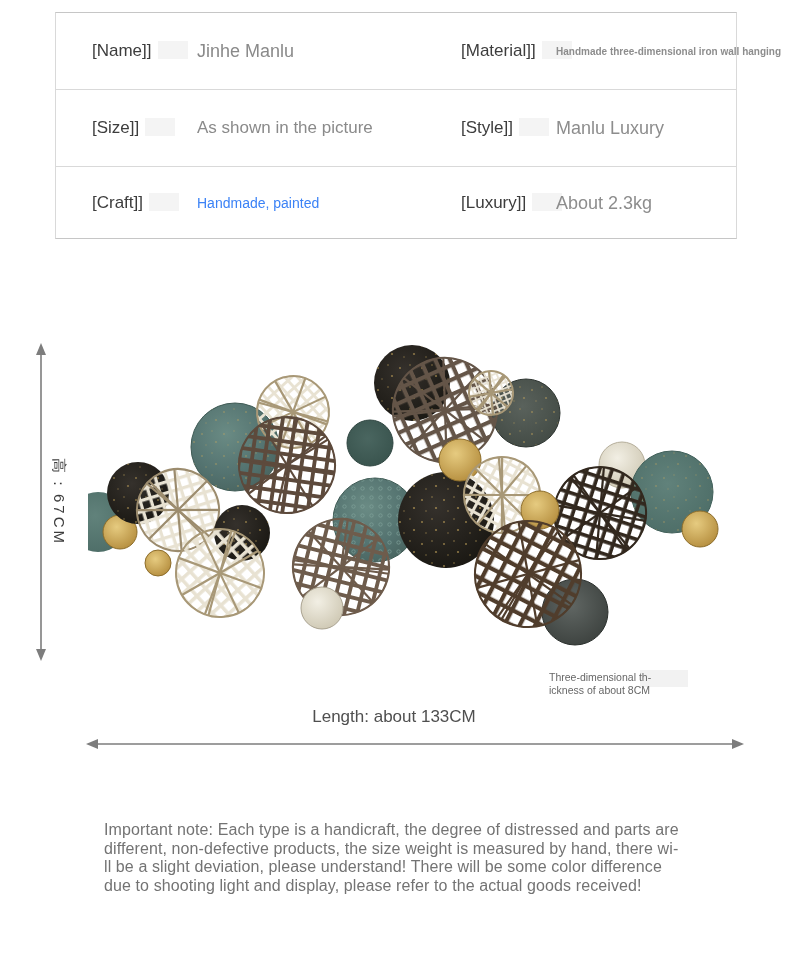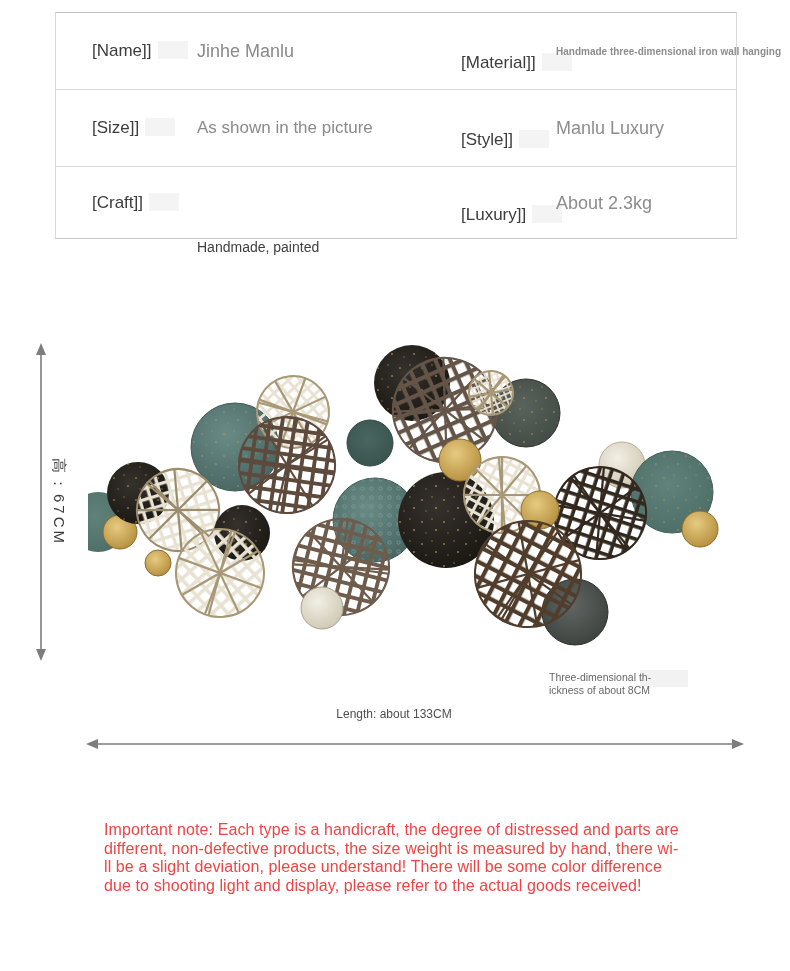"[Material]]" .lbl2 { margin-top: 12px -> none }
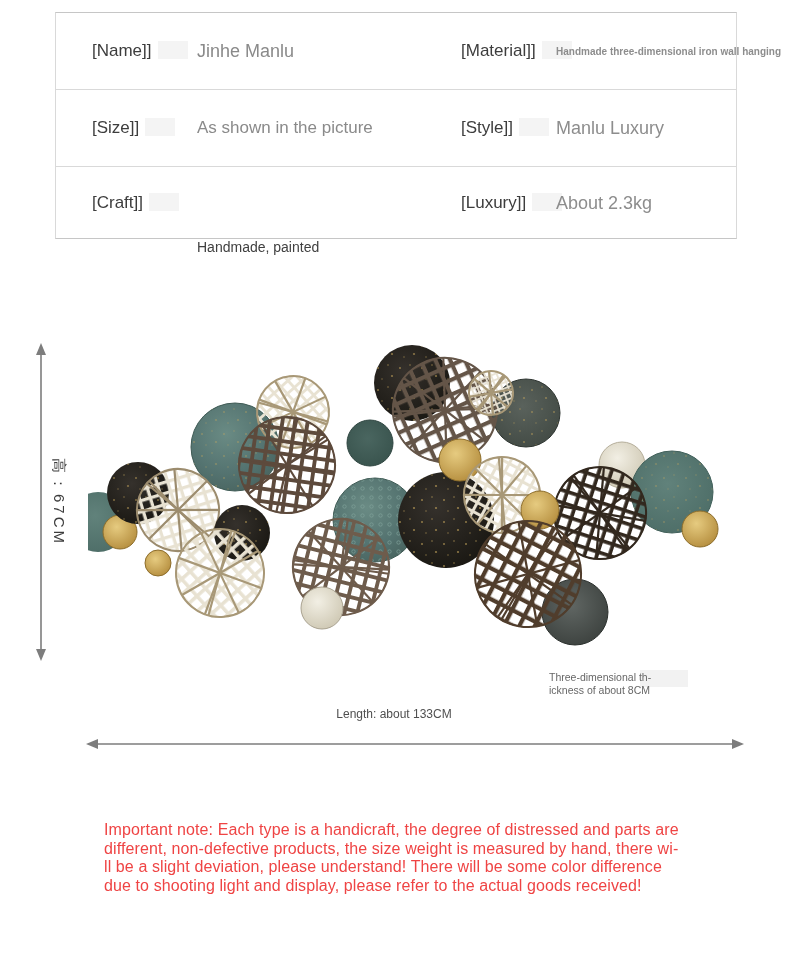"Handmade, painted" .v14 { color: #404040 -> #3b82f6; margin-top: 44px -> none }
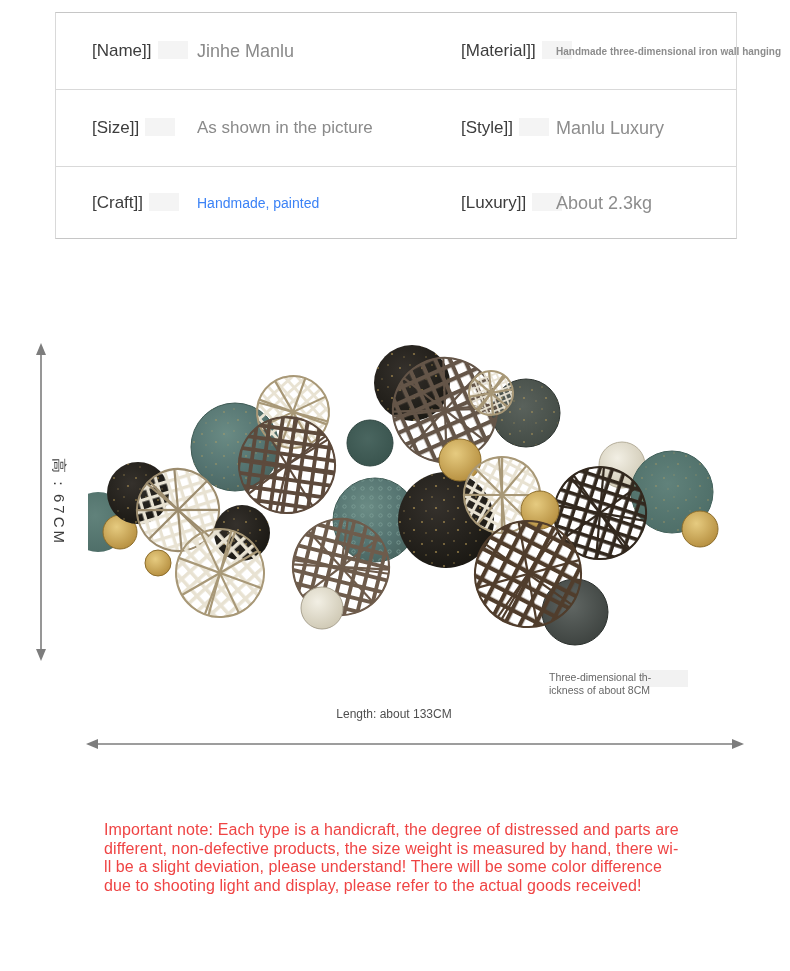"Length: about 133CM" .length-label { font-size: 12px -> 17px }
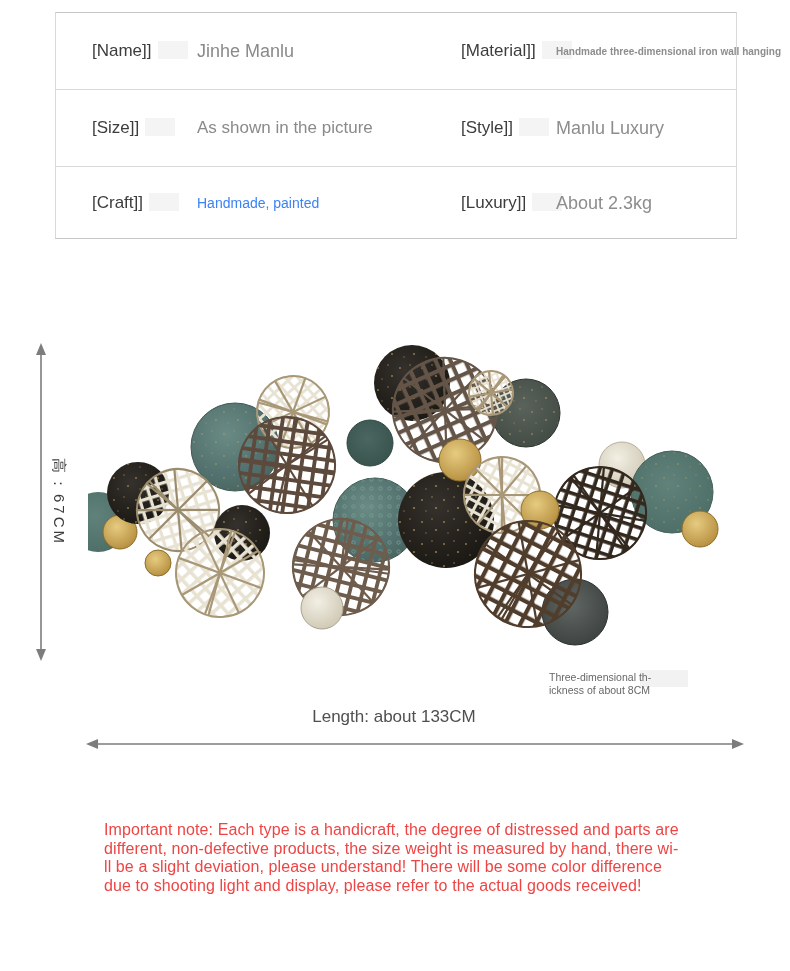"Important note: Each type is" .note { color: #ef4444 -> #737373 }
